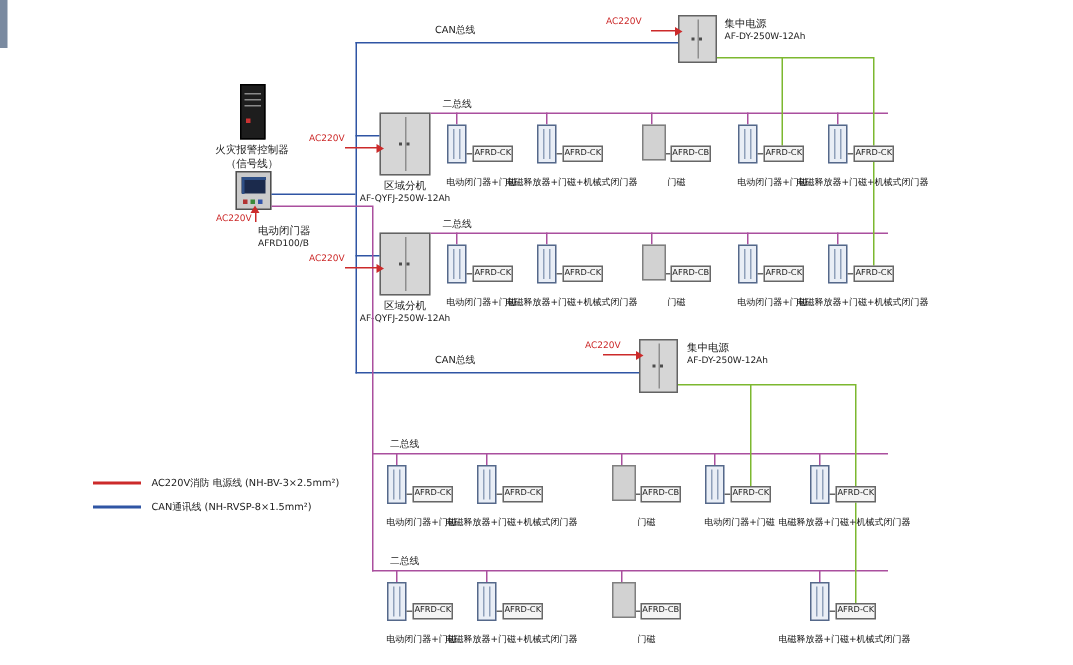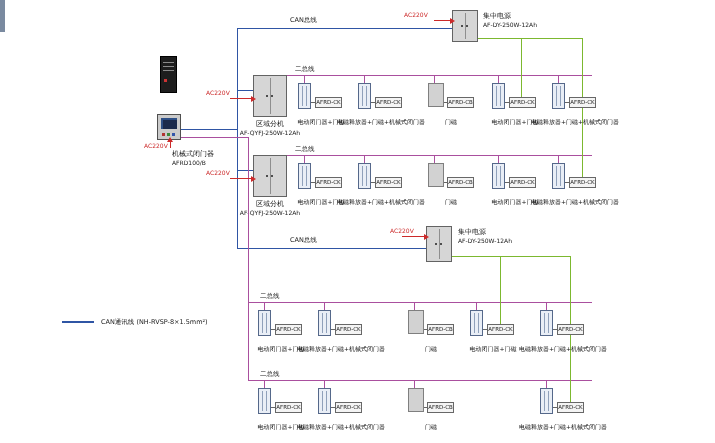"火灾报警控制器" div.lbl { html: none -> <div> <div>火灾报警控制器</div> <div>（信号线）</div> </div> }
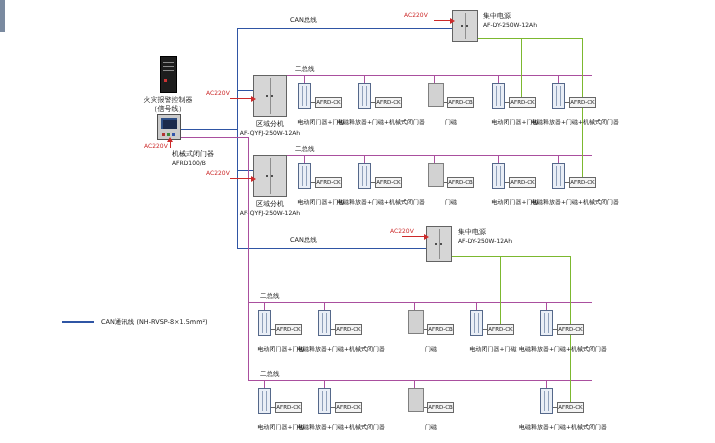"机械式闭门器" div.f7 { text: 机械式 -> 电动 }
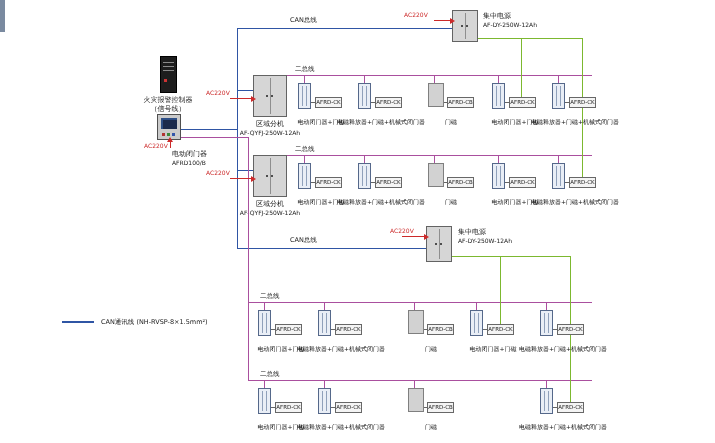"AC220V消防 电源线 (NH-BV-3×2.5mm²)" div.lrow { html: none -> <div> <span></span> <span>AC220V消防 电源线 (NH-BV-3×2.5mm²)</span> </div> }
